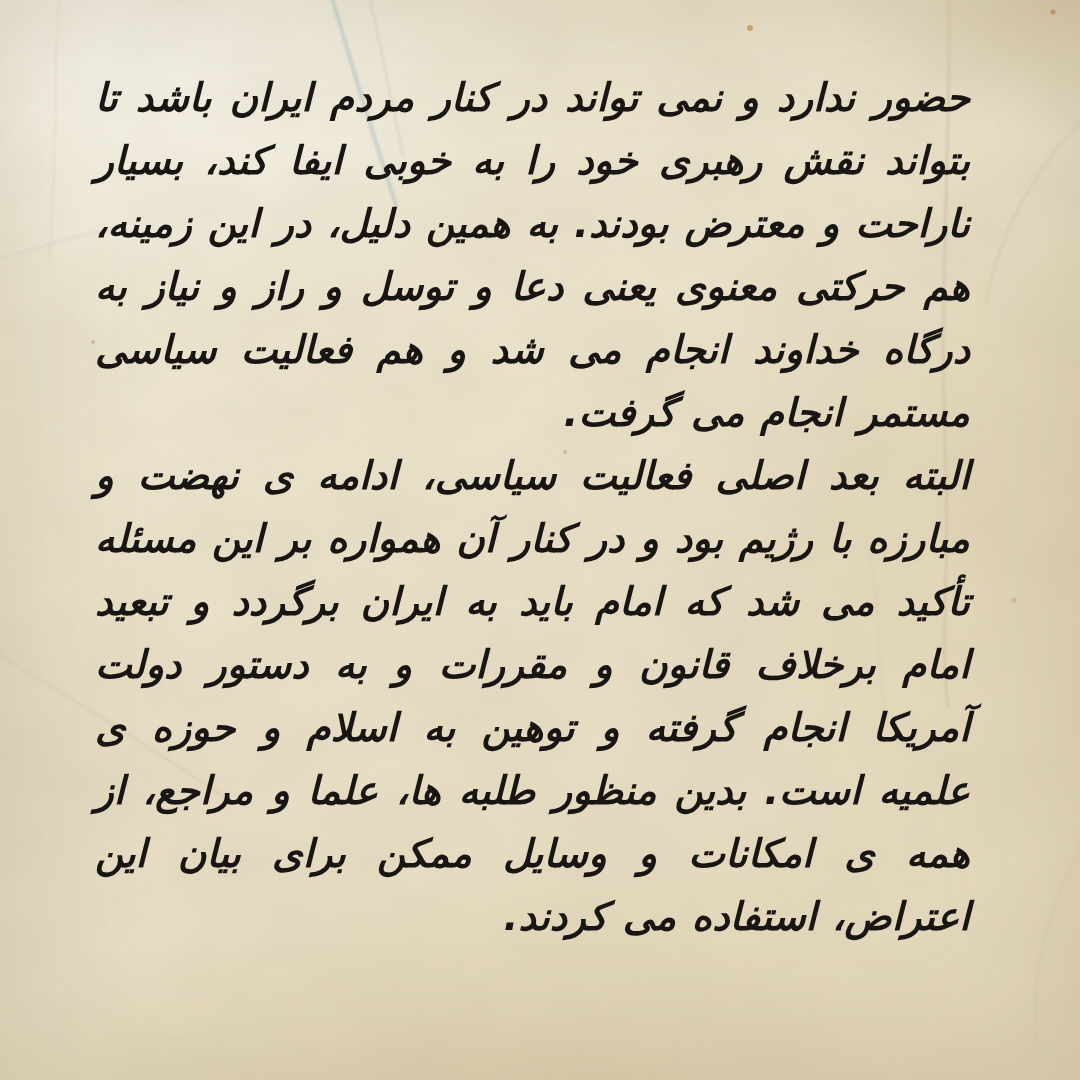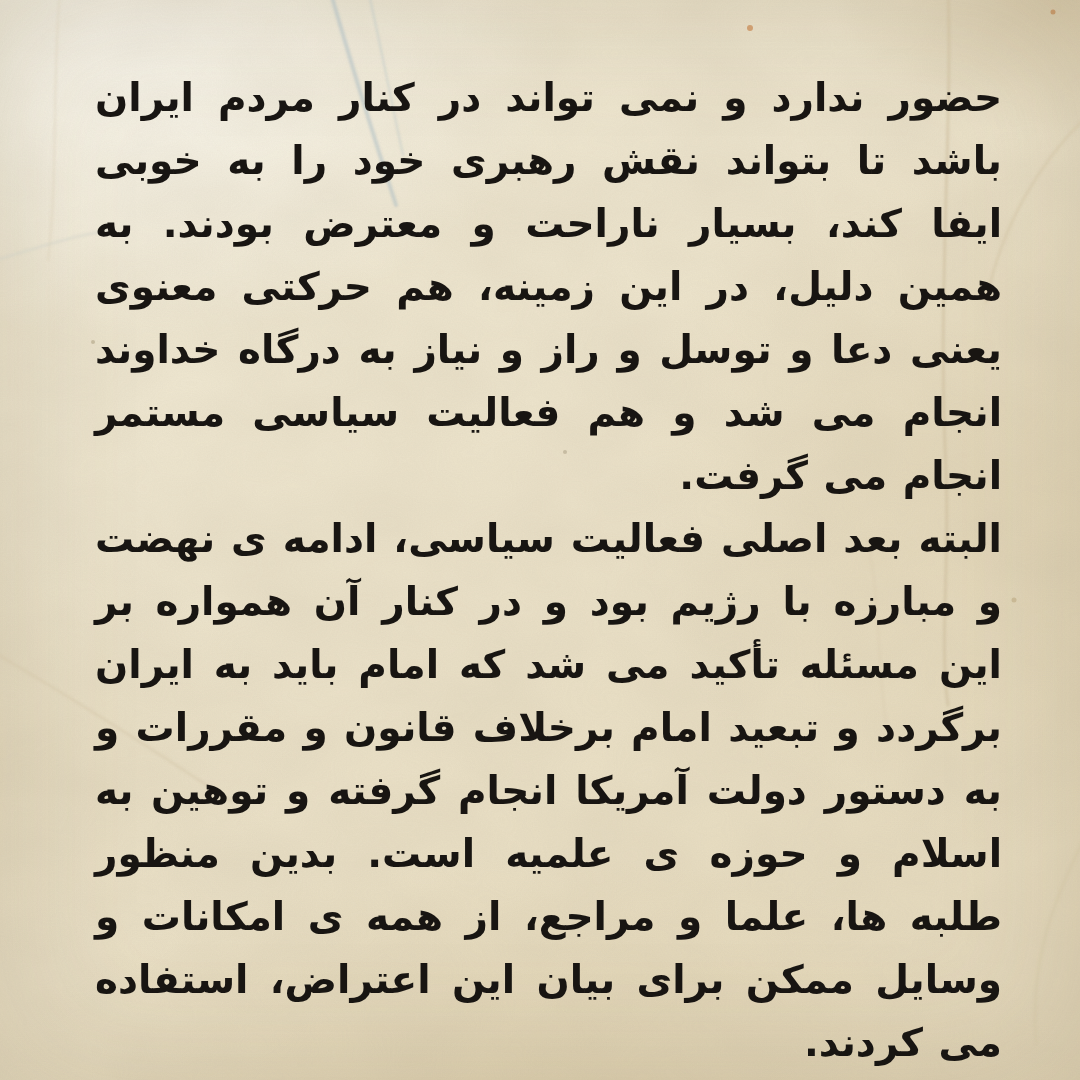"حضور ندارد و نمی تواند" .content { font-style: none -> italic; right: 78px -> 110px }
